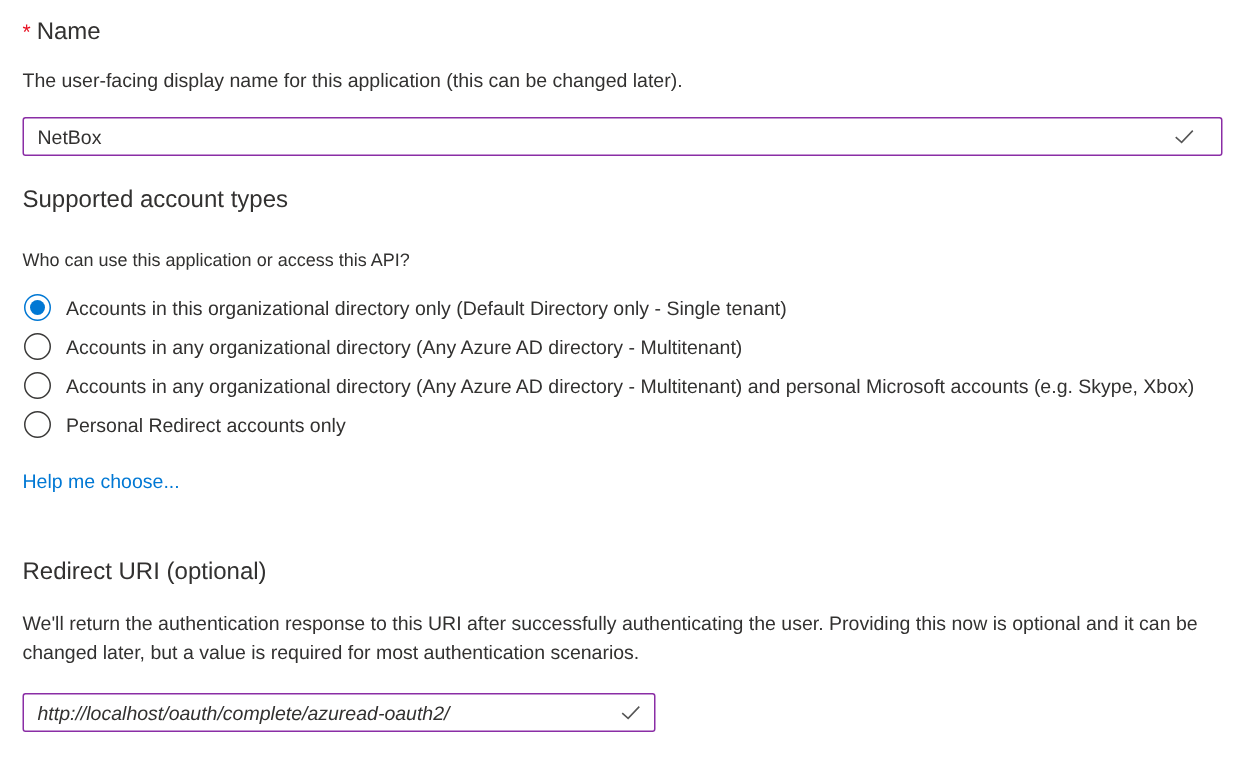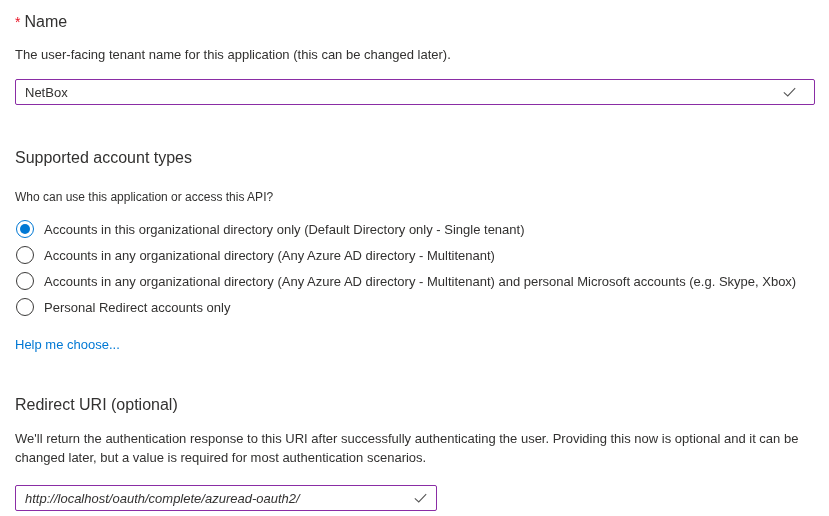"The user-facing tenant name for" div.field-desc { text: tenant -> display }
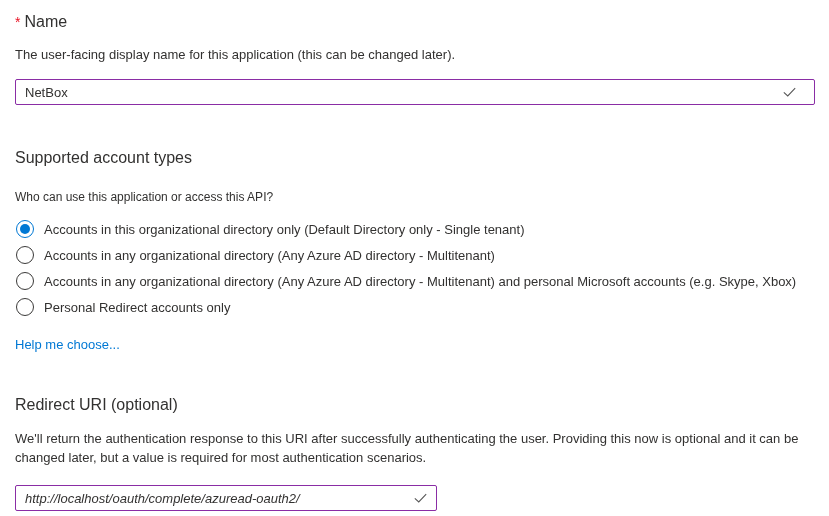"Supported account types" .section { margin-top: 42px -> 19px }
